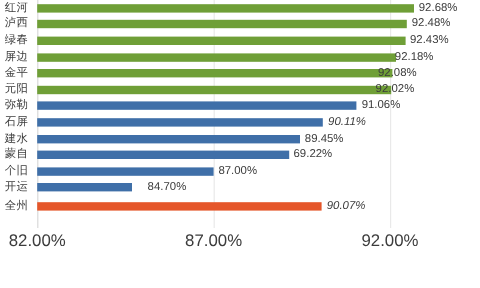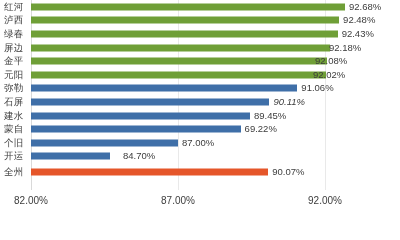"90.07%" div.bar-value { font-style: none -> italic }
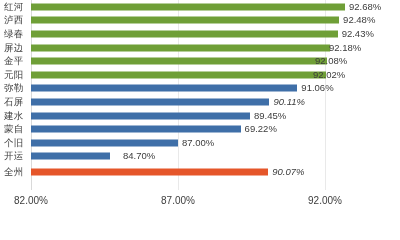"82.00%" .xtick { font-size: 10px -> 14px }
